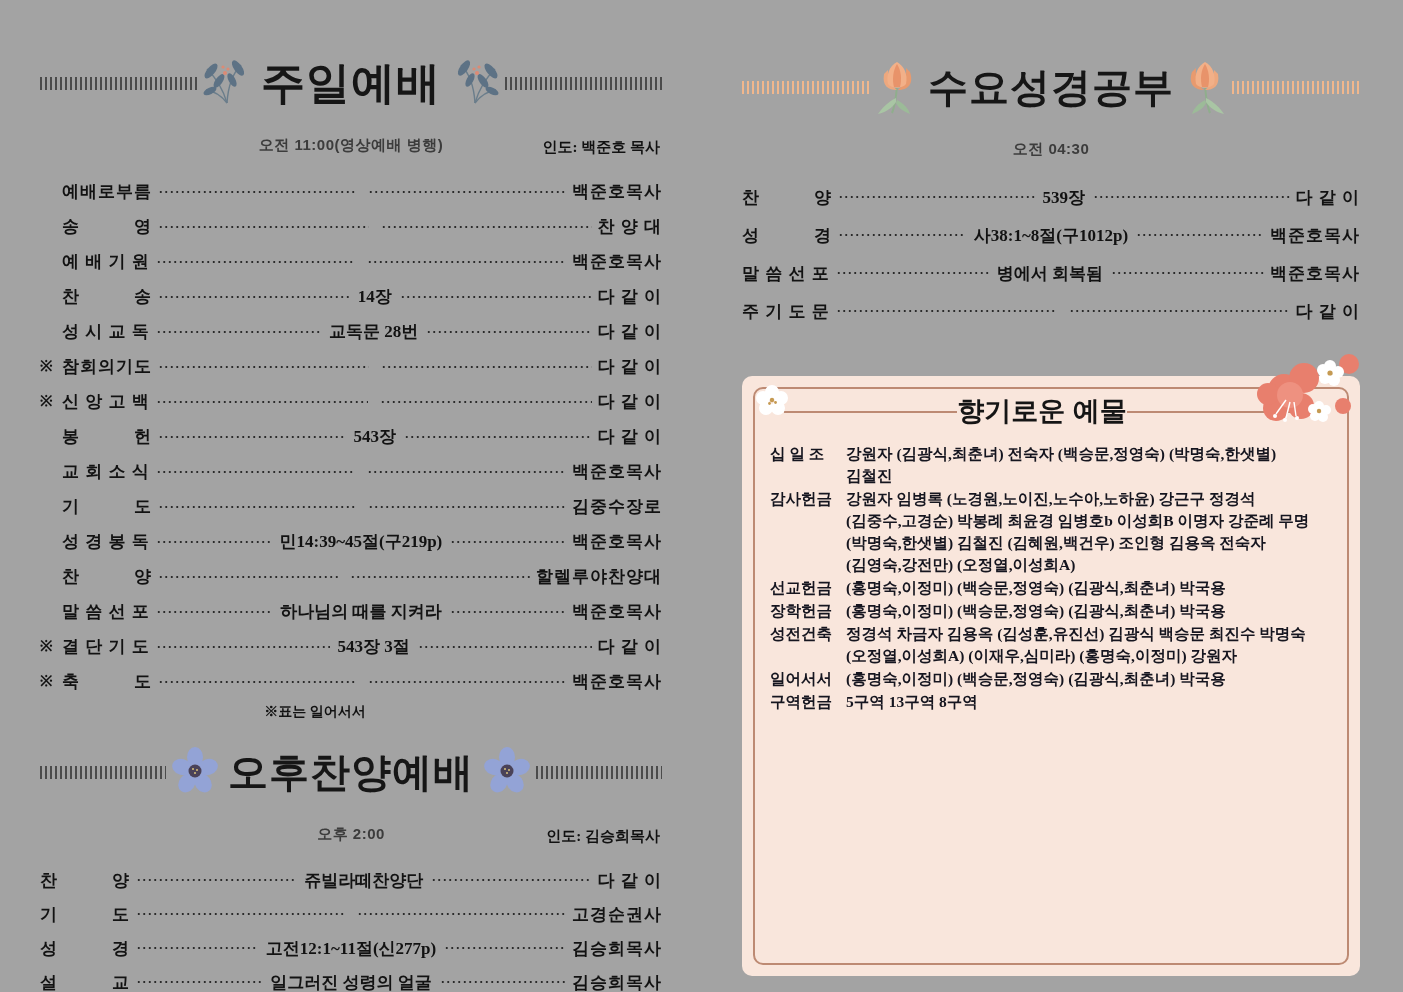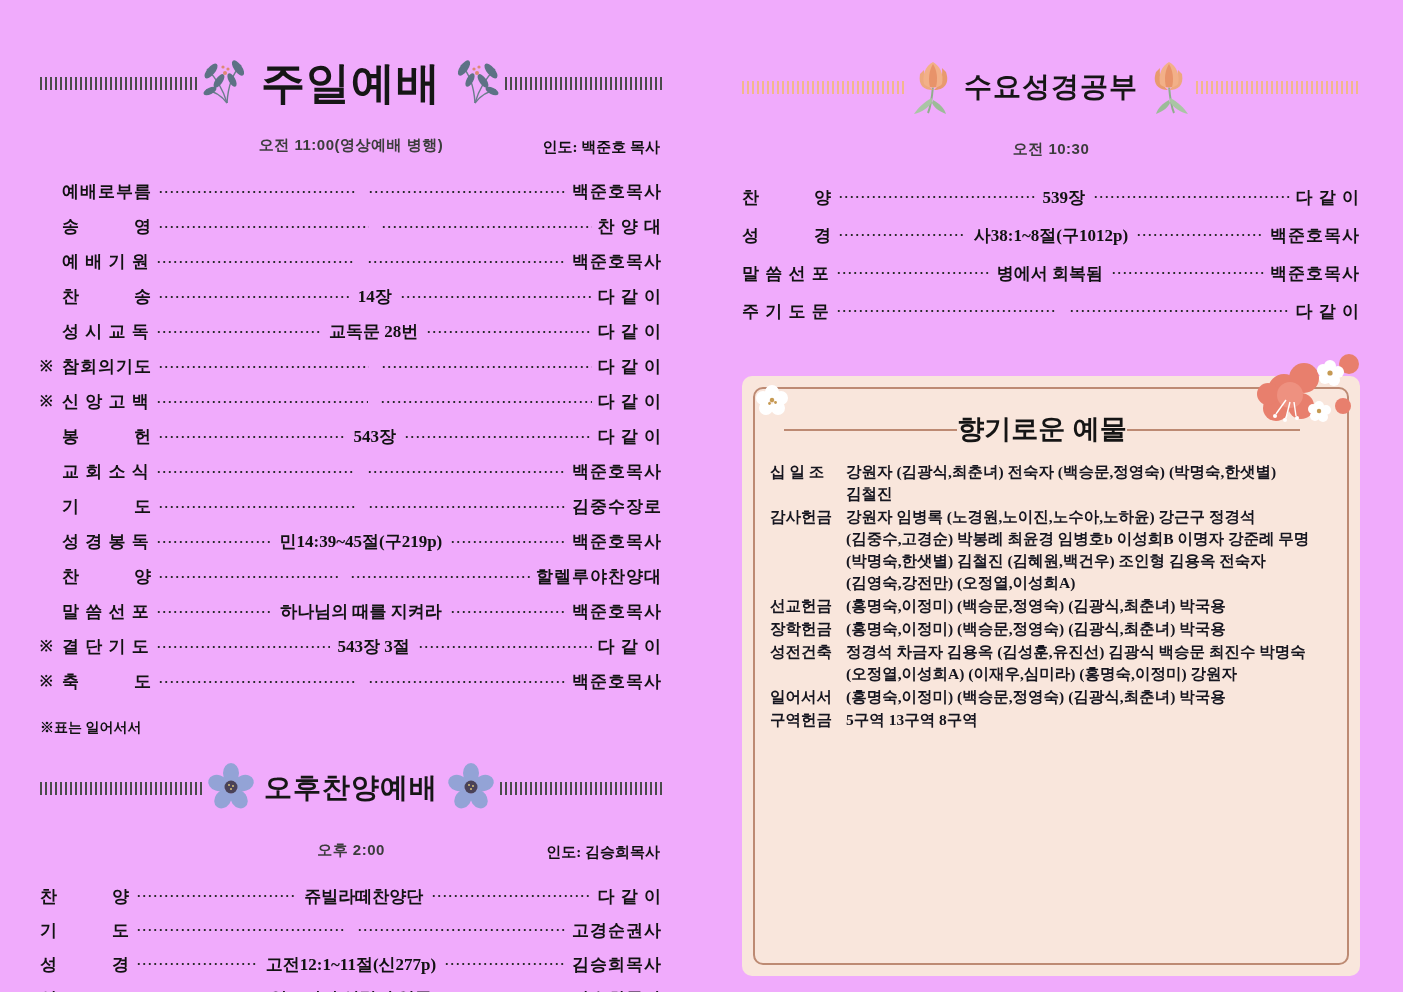"주일예배" .sheet { background: #f0abfc -> #a3a3a3 }
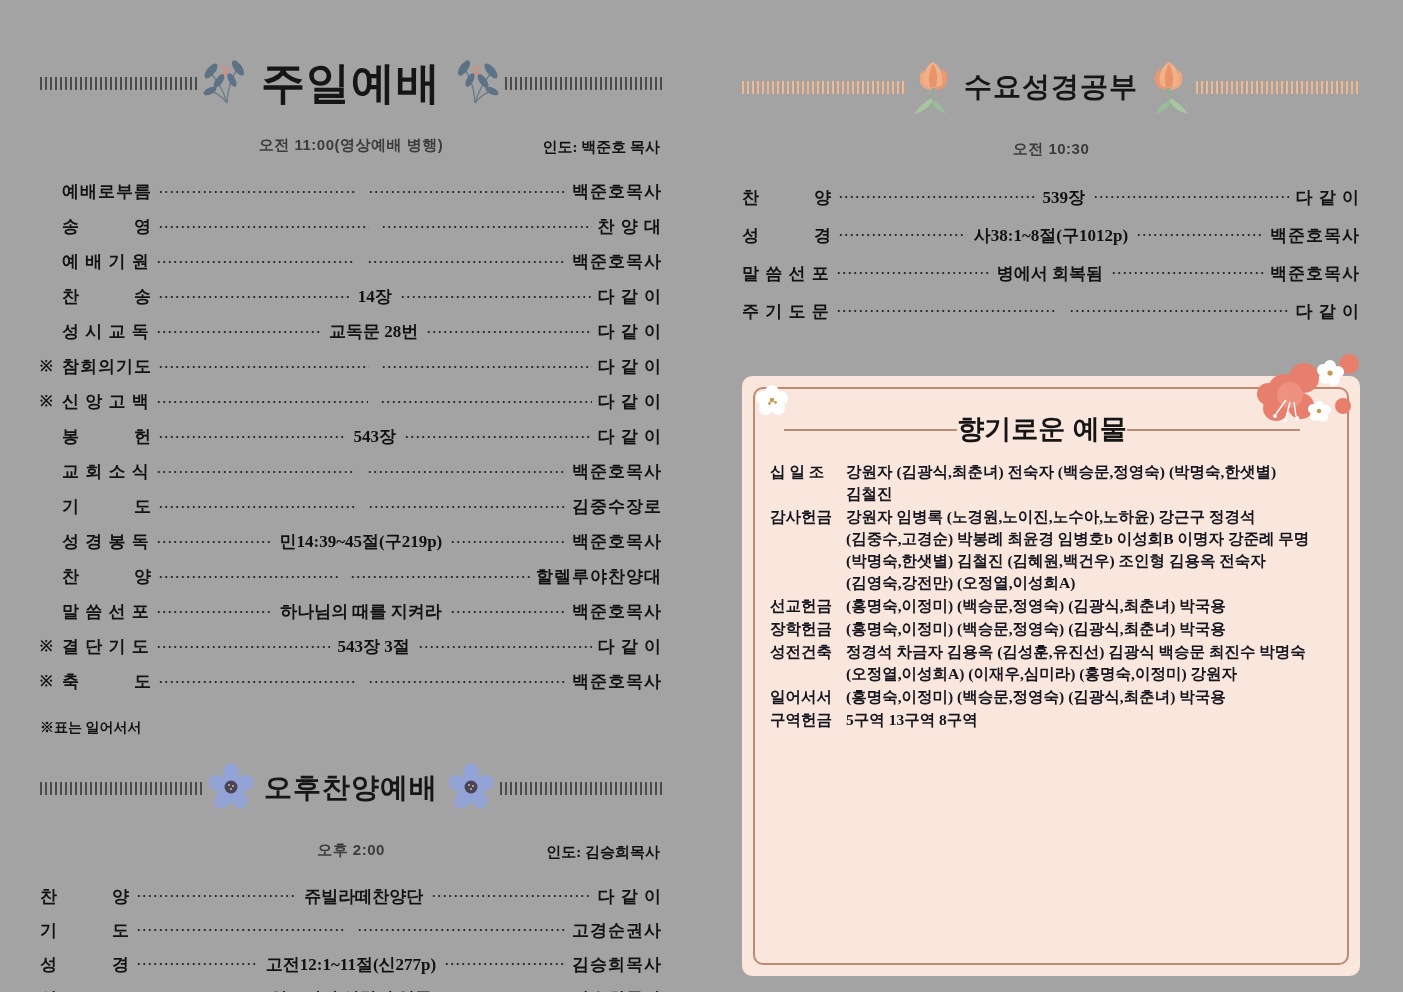"수요성경공부" .afternoon .svc-title,.wednesday .svc-title { font-size: 28px -> 40px }
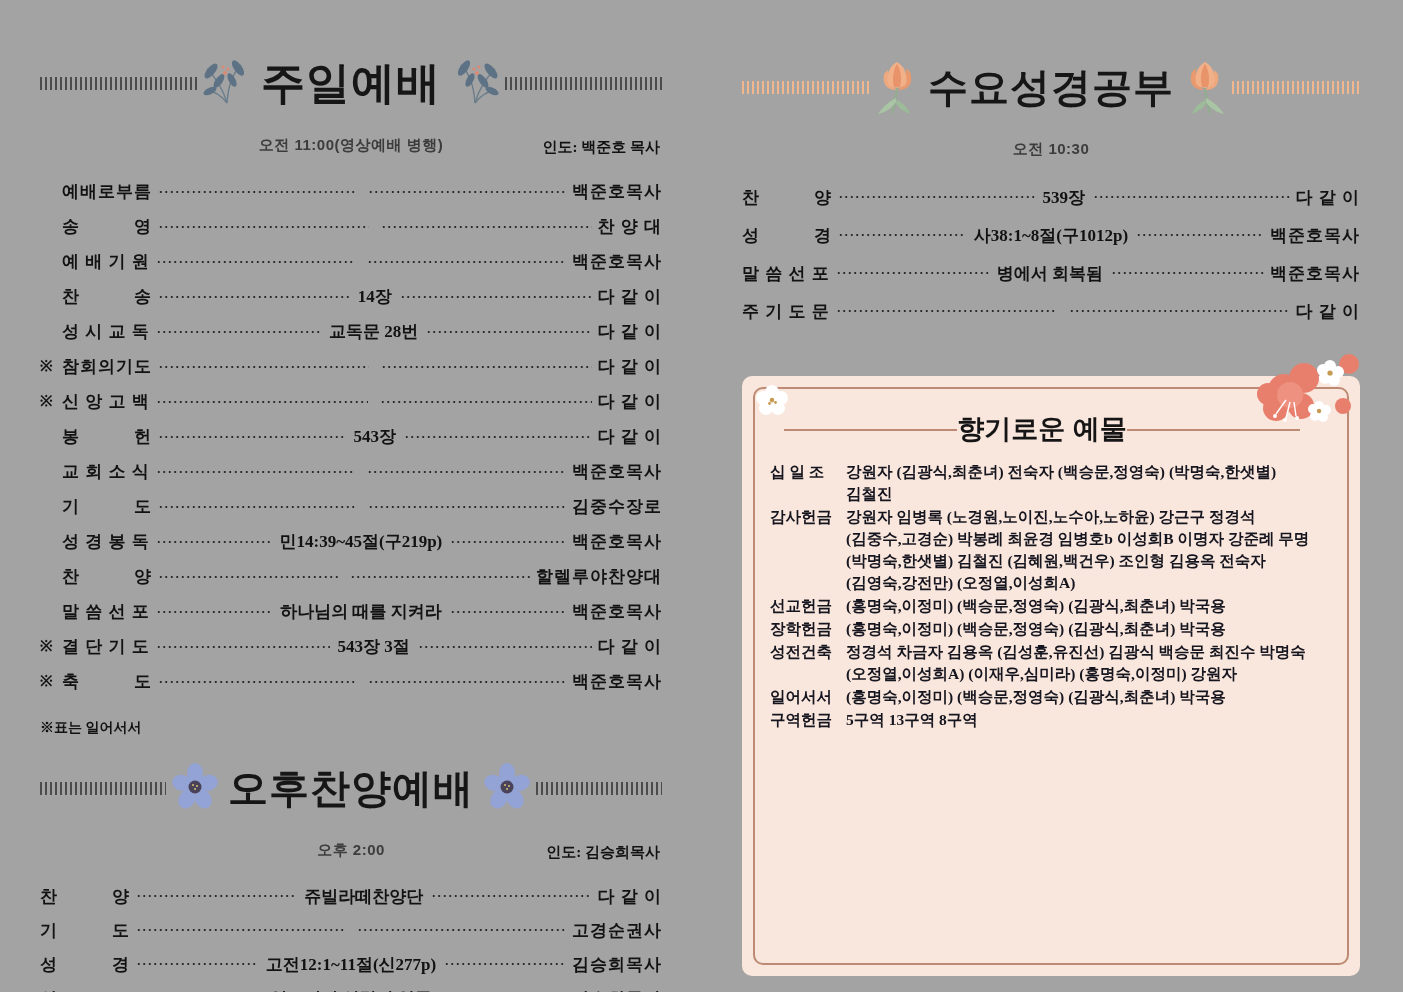"오전 10:30" span.time { text: 10:30 -> 04:30 }
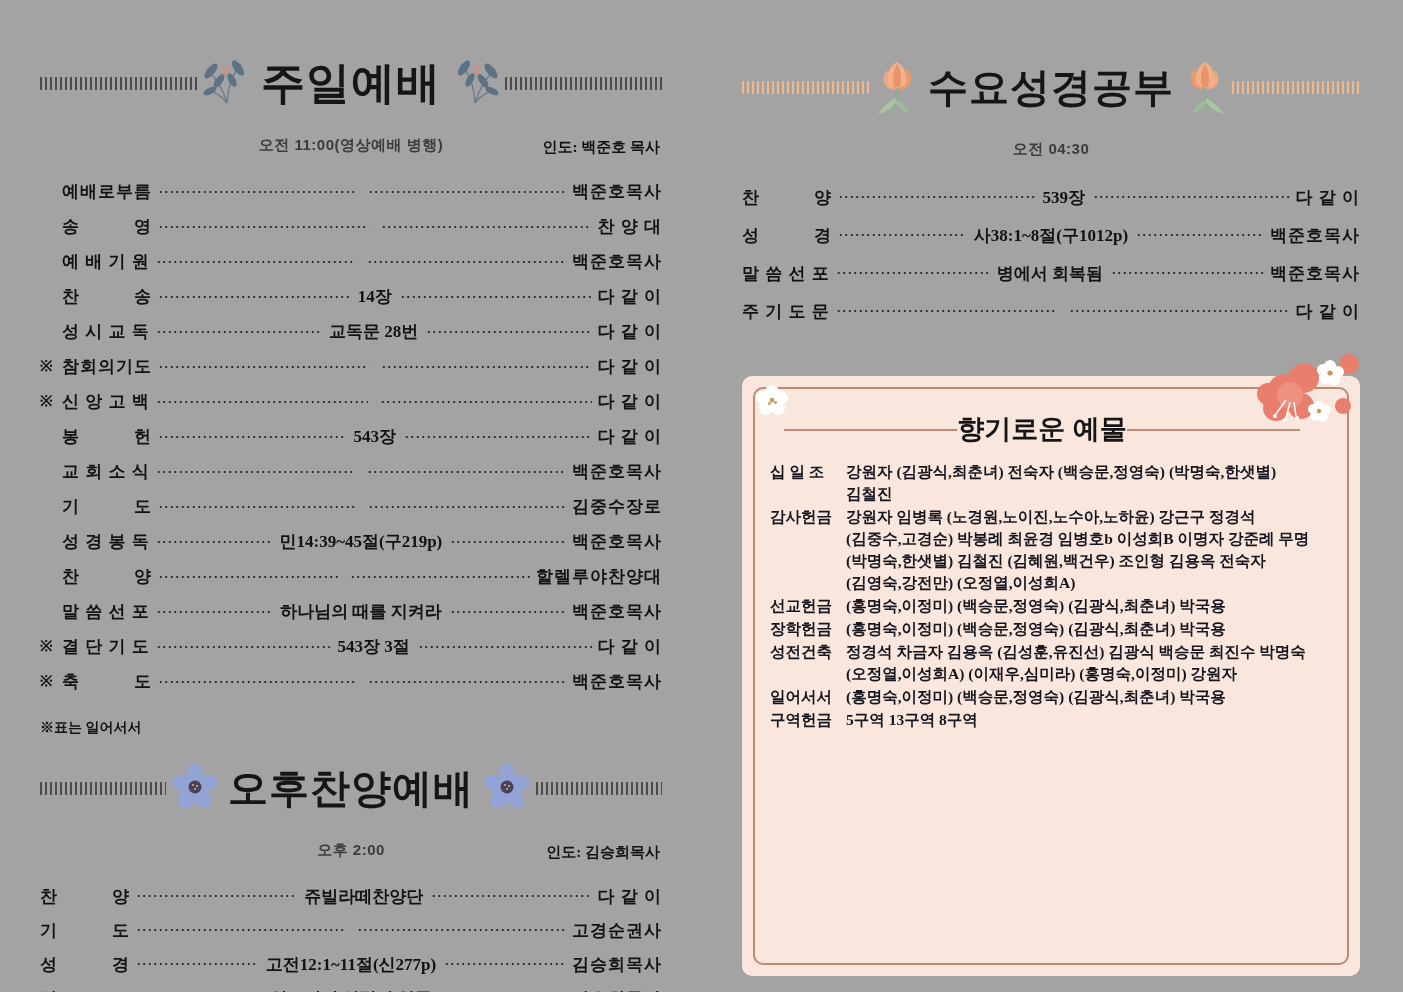"향기로운 예물" .otitle-row { padding: 40px 60px 6px 42px -> 22px 60px 6px 42px }
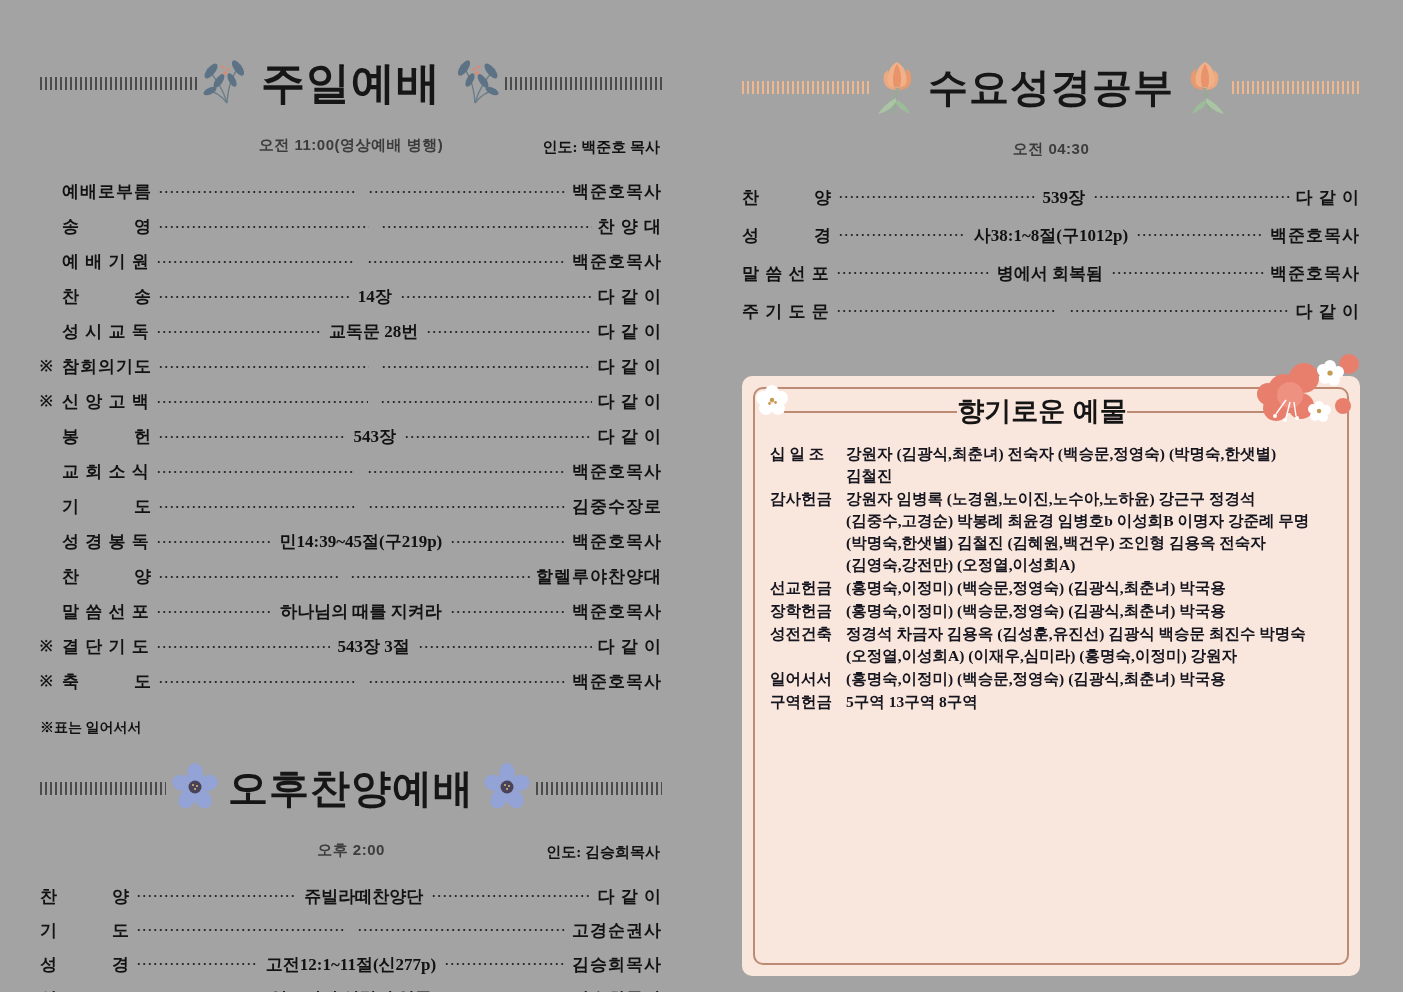"※표는 일어서서" .footnote { margin-top: 22px -> 6px; text-align: left -> center }
